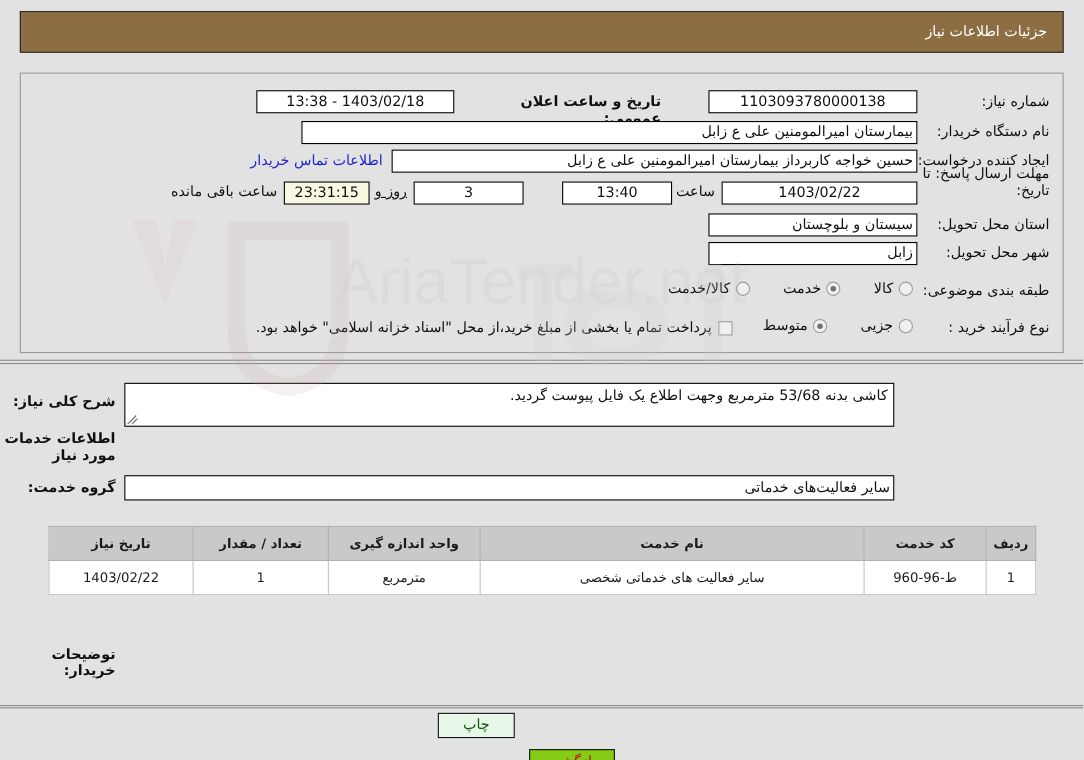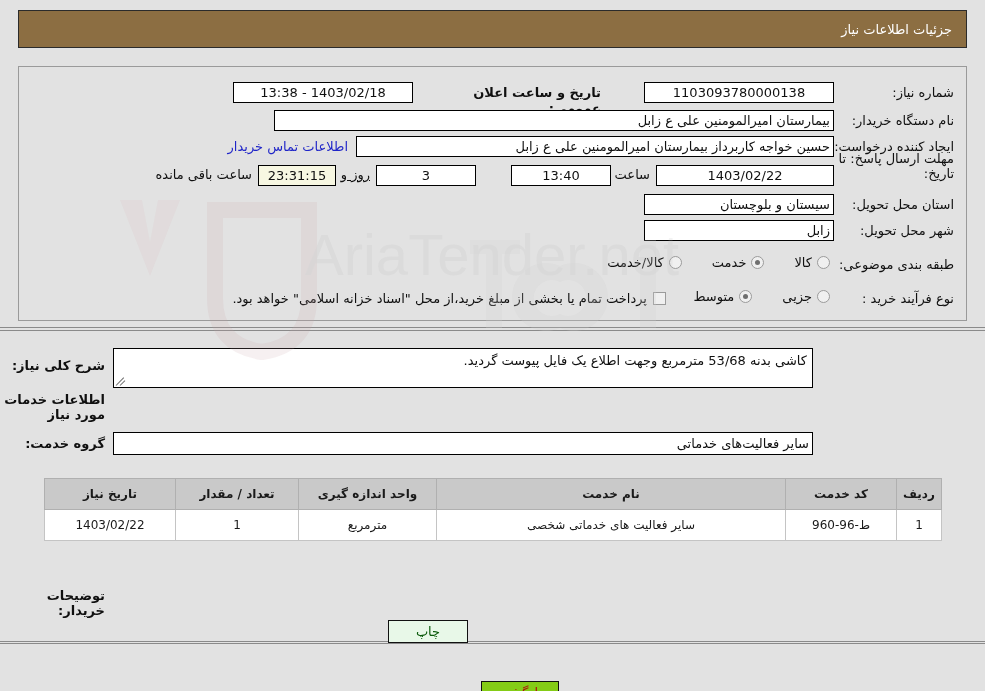"چاپ" div.btn { top: 620px -> 648px; width: 80px -> 70px }
